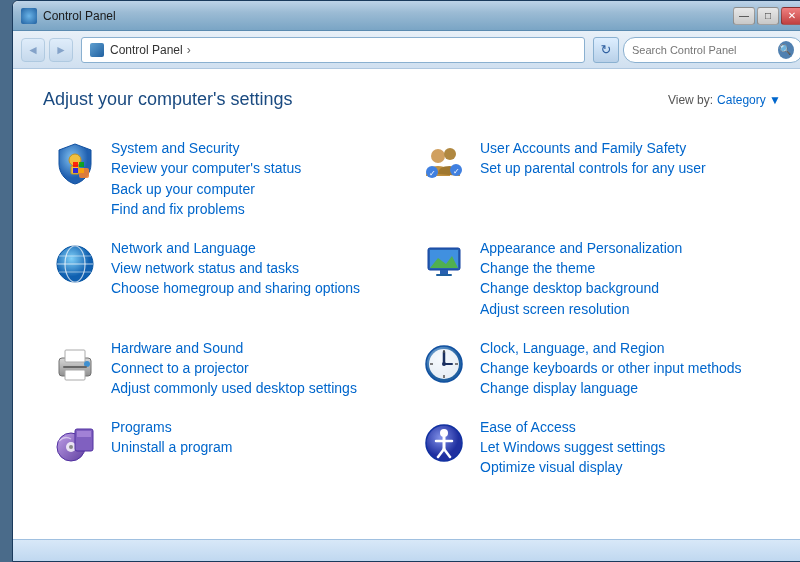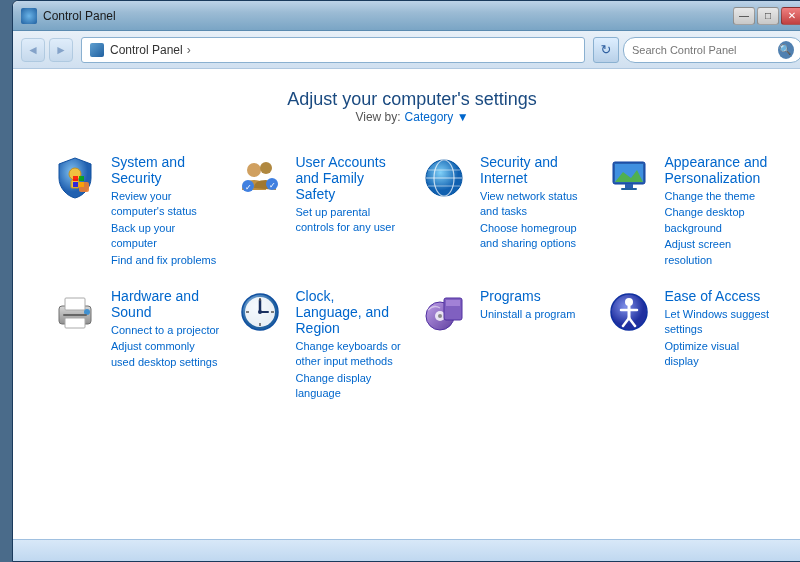"Adjust your computer's settings" .page-header { flex-direction: column -> none }
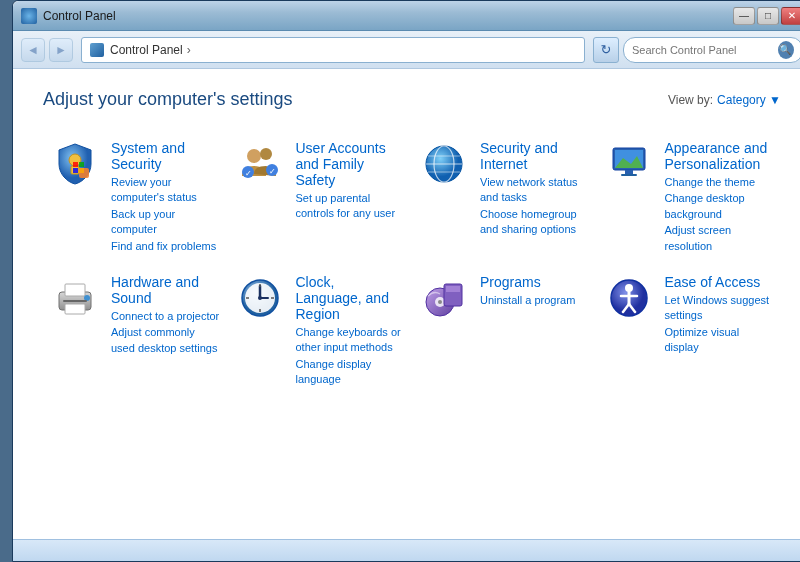"System and Security" .categories-grid { grid-template-columns: 1fr 1fr 1fr 1fr -> 1fr 1fr }
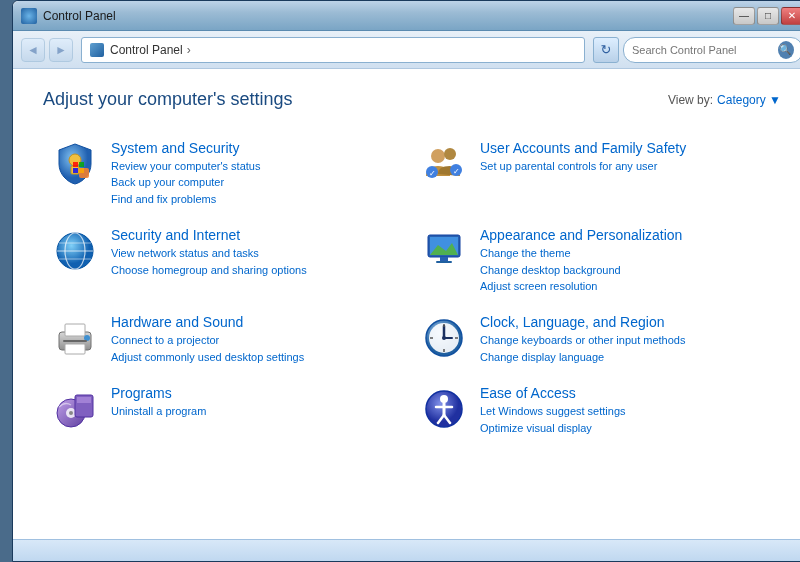"Review your computer's status" .category-link { font-size: 11px -> 14px }
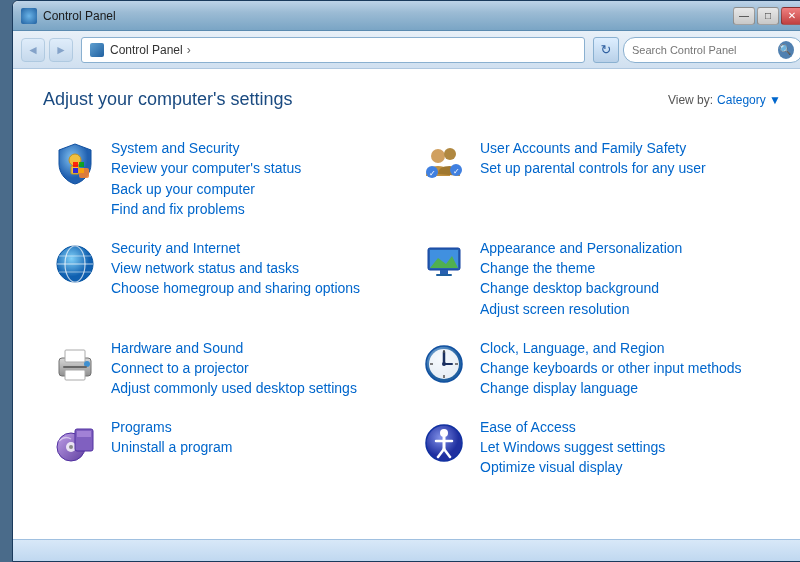"Security and Internet" div.category-title { text: Security and Internet -> Network and Language }
